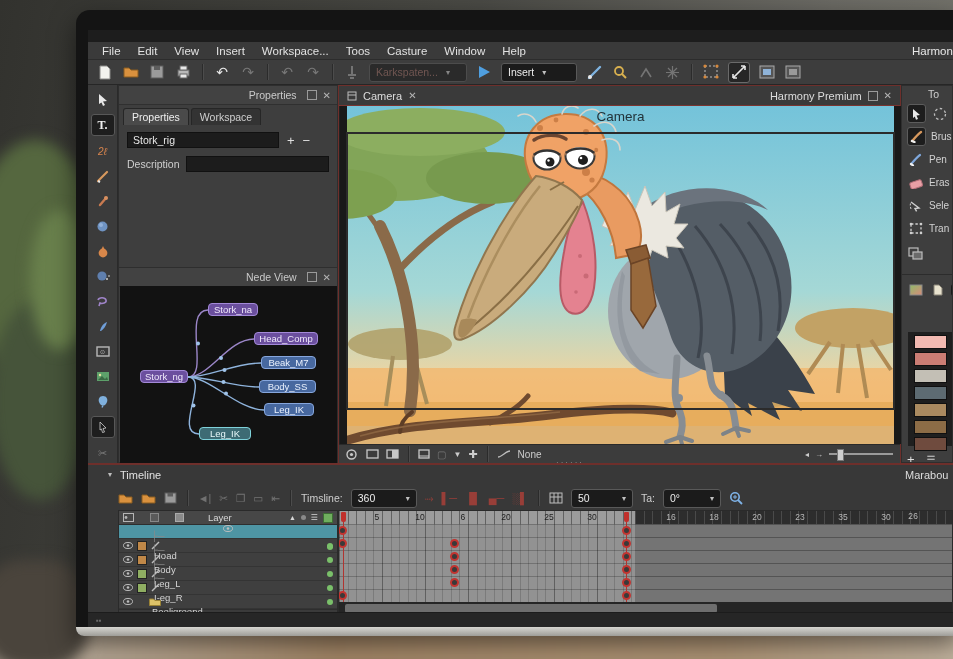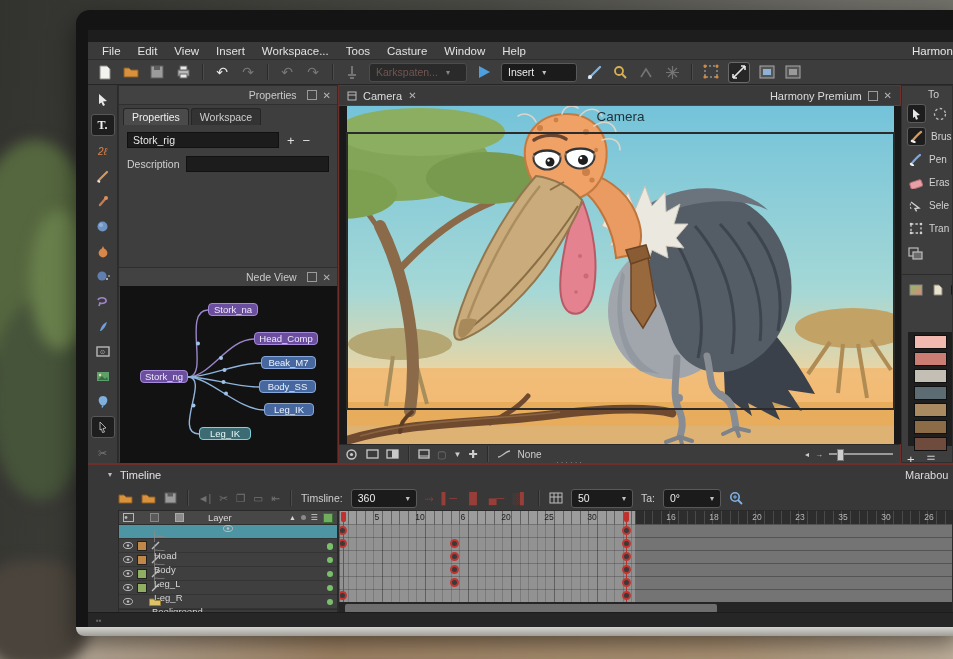"26" span.rlab { font-family: none -> Liberation Mono, monospace; left: 294px -> 278px }
